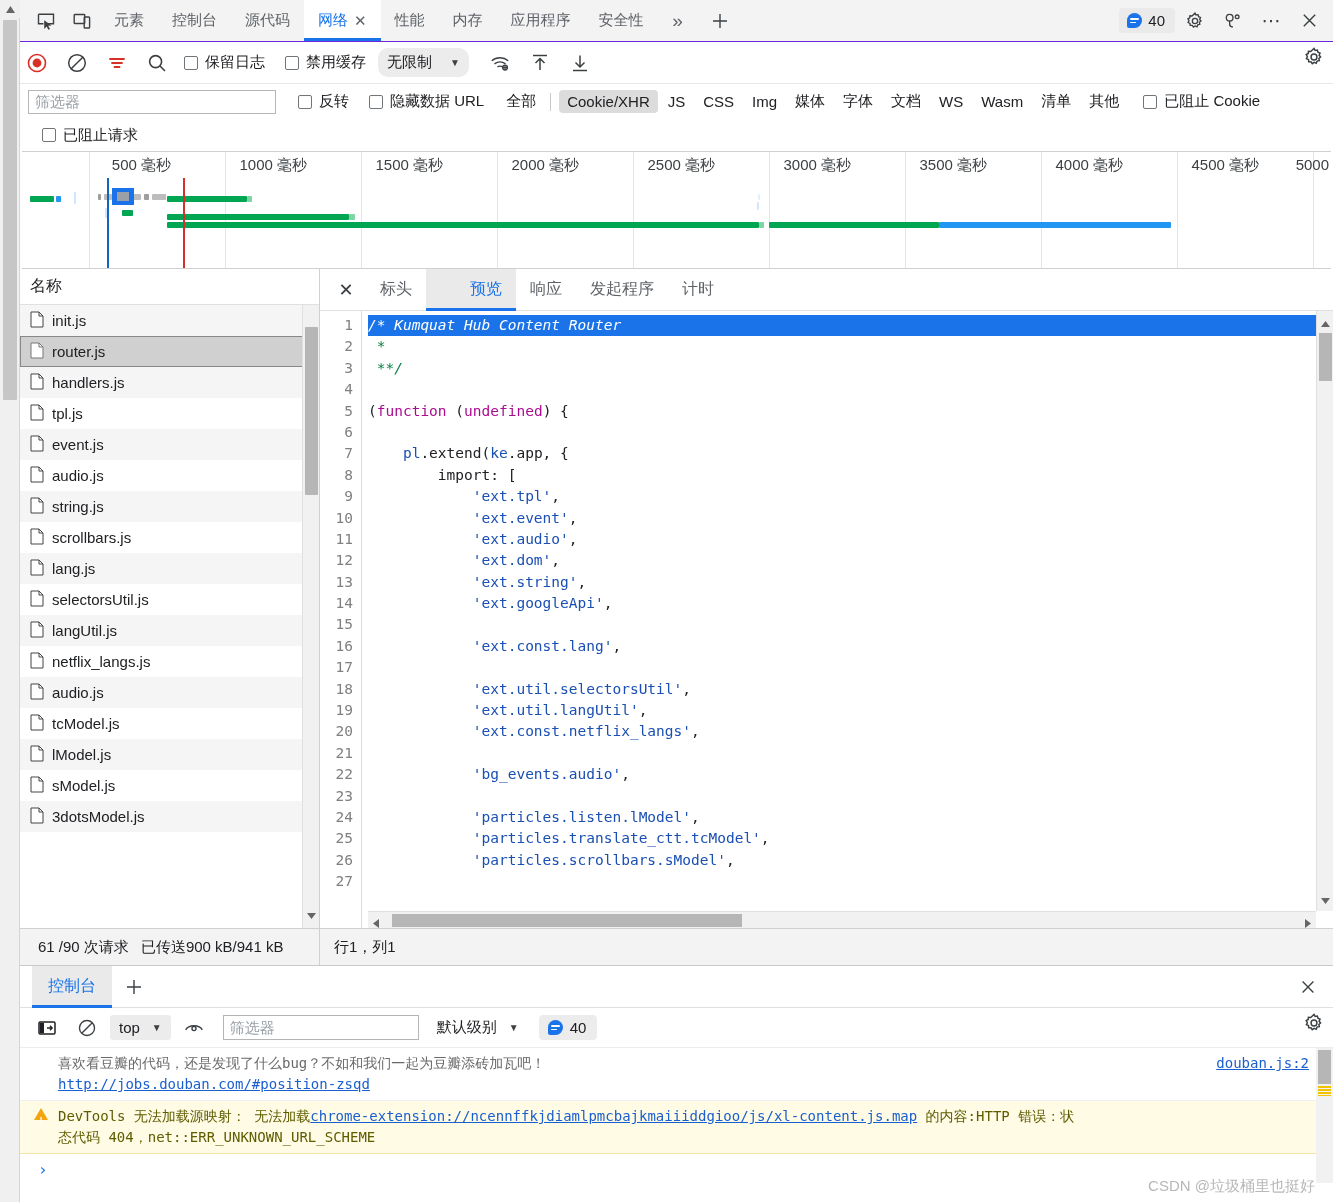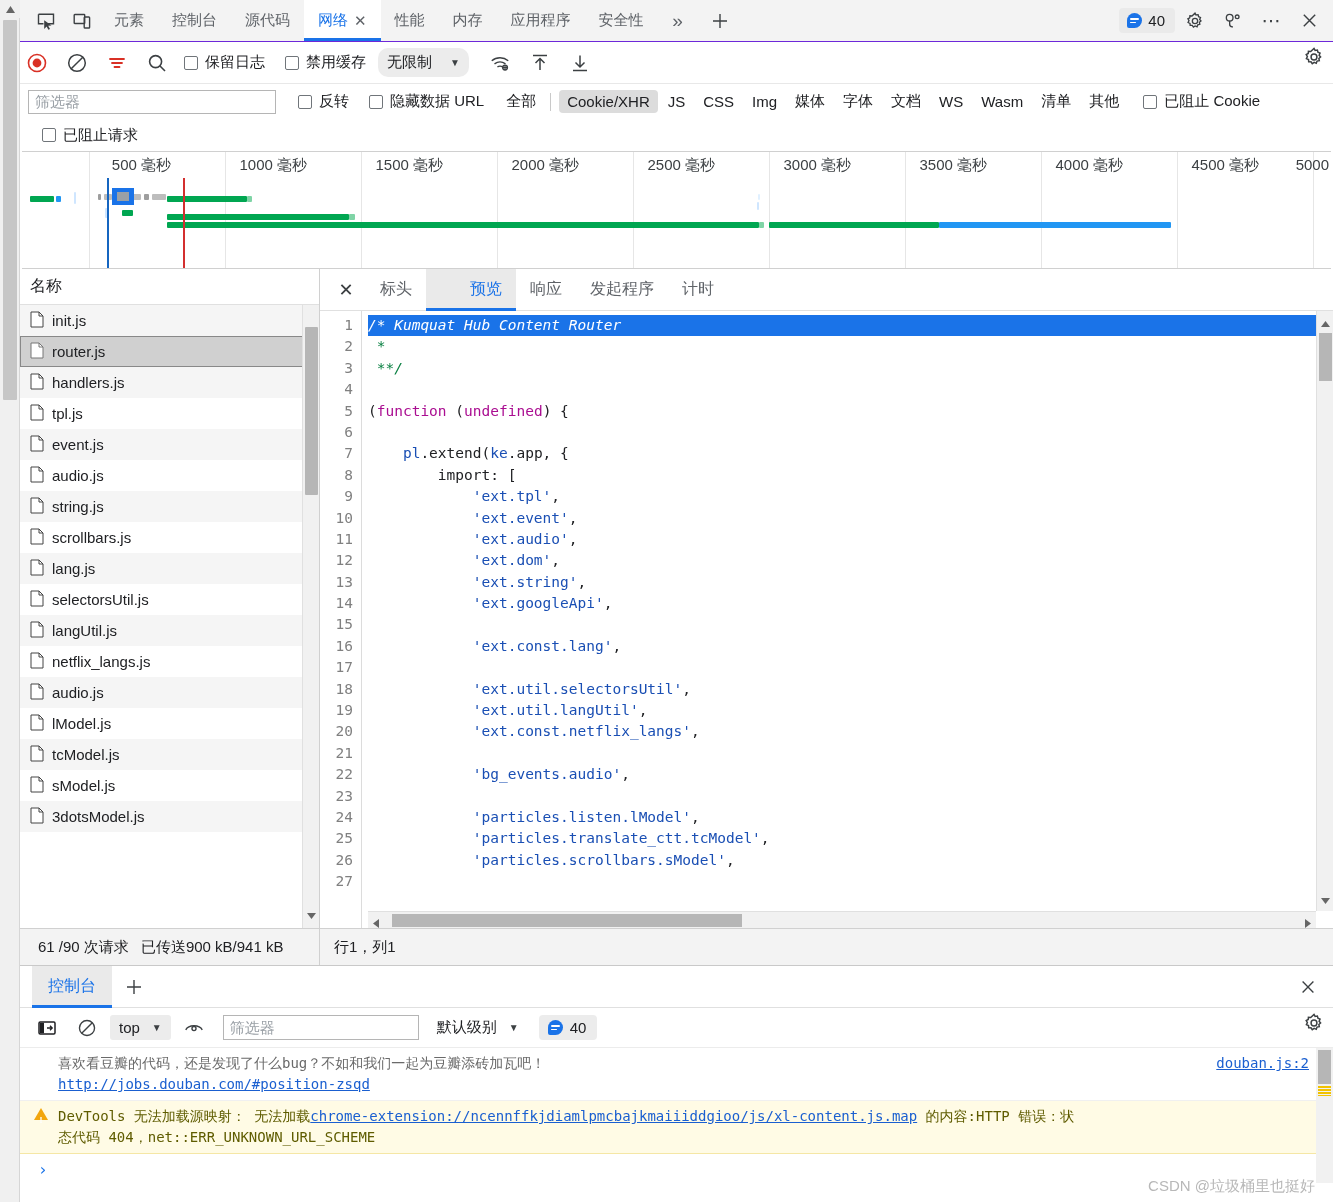"lModel.js" div.req-row { order: before "tcModel.js" -> after "tcModel.js" }
